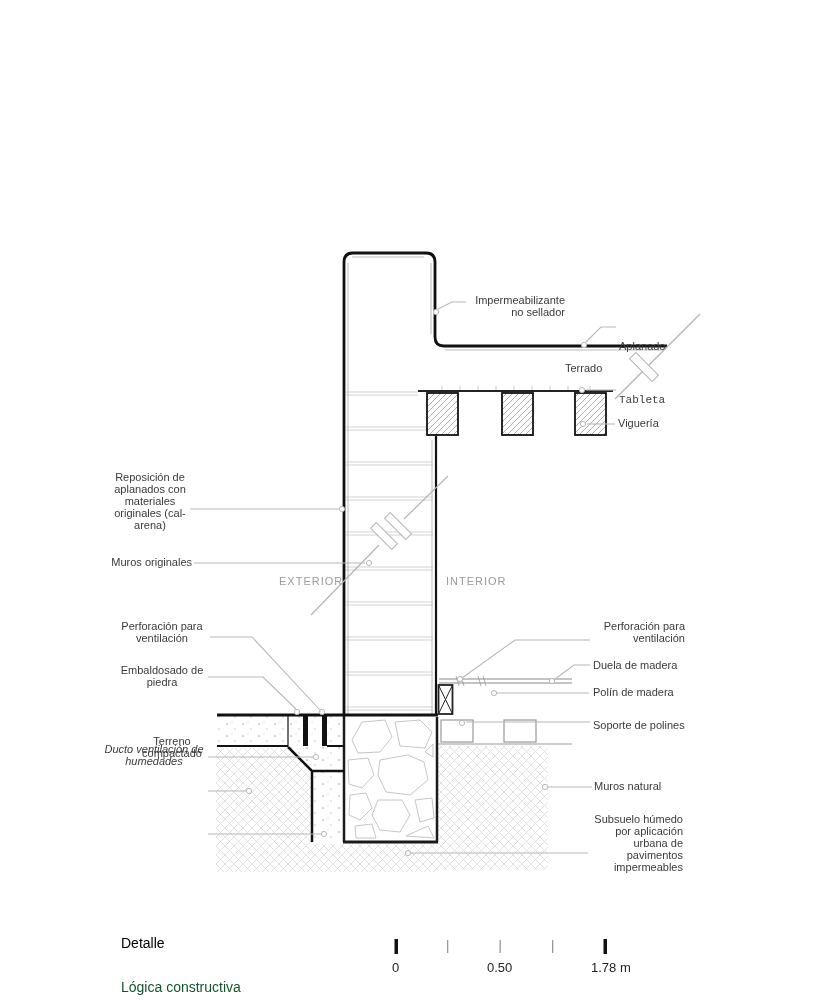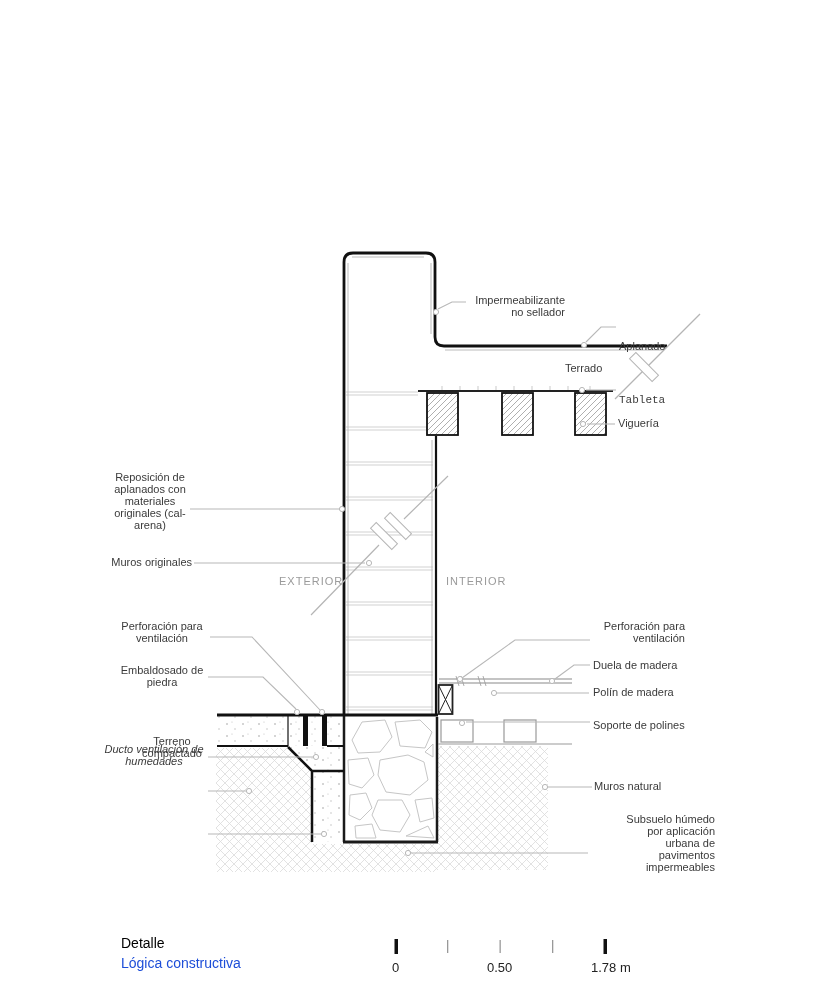"Subsuelo húmedo por aplicación urbana" div.lbl { margin-left: 32px -> none }
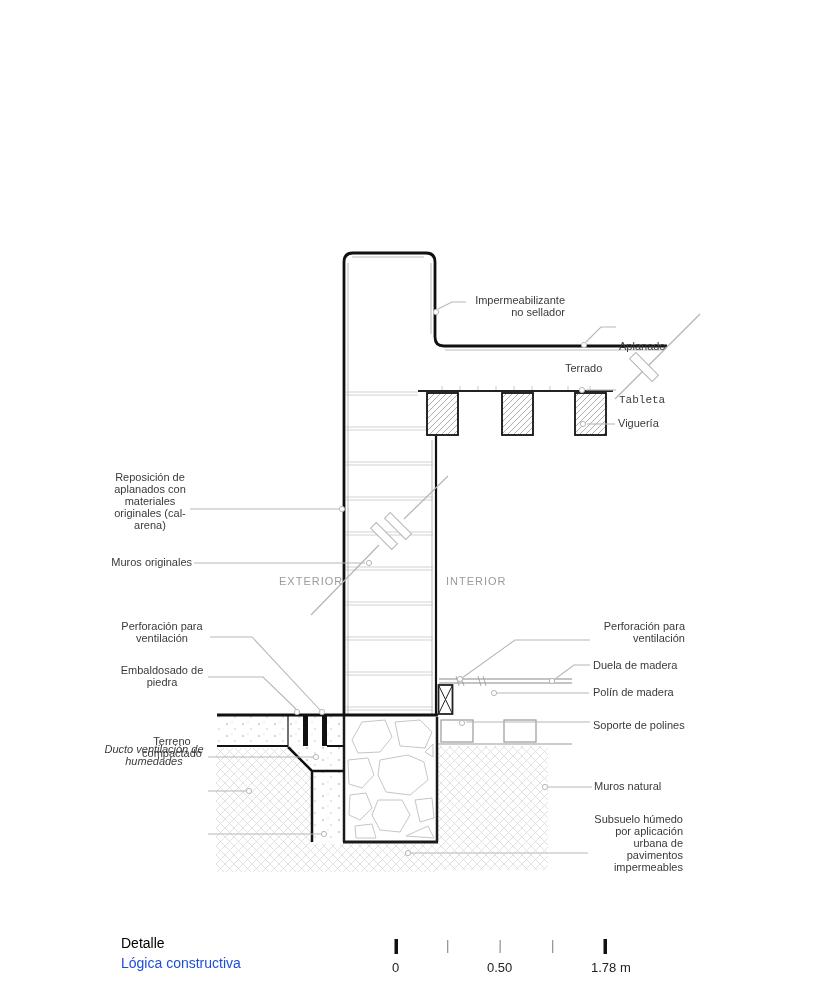"Lógica constructiva" .title2 { color: #1d4ed8 -> #14532d; margin-top: none -> 24px }
